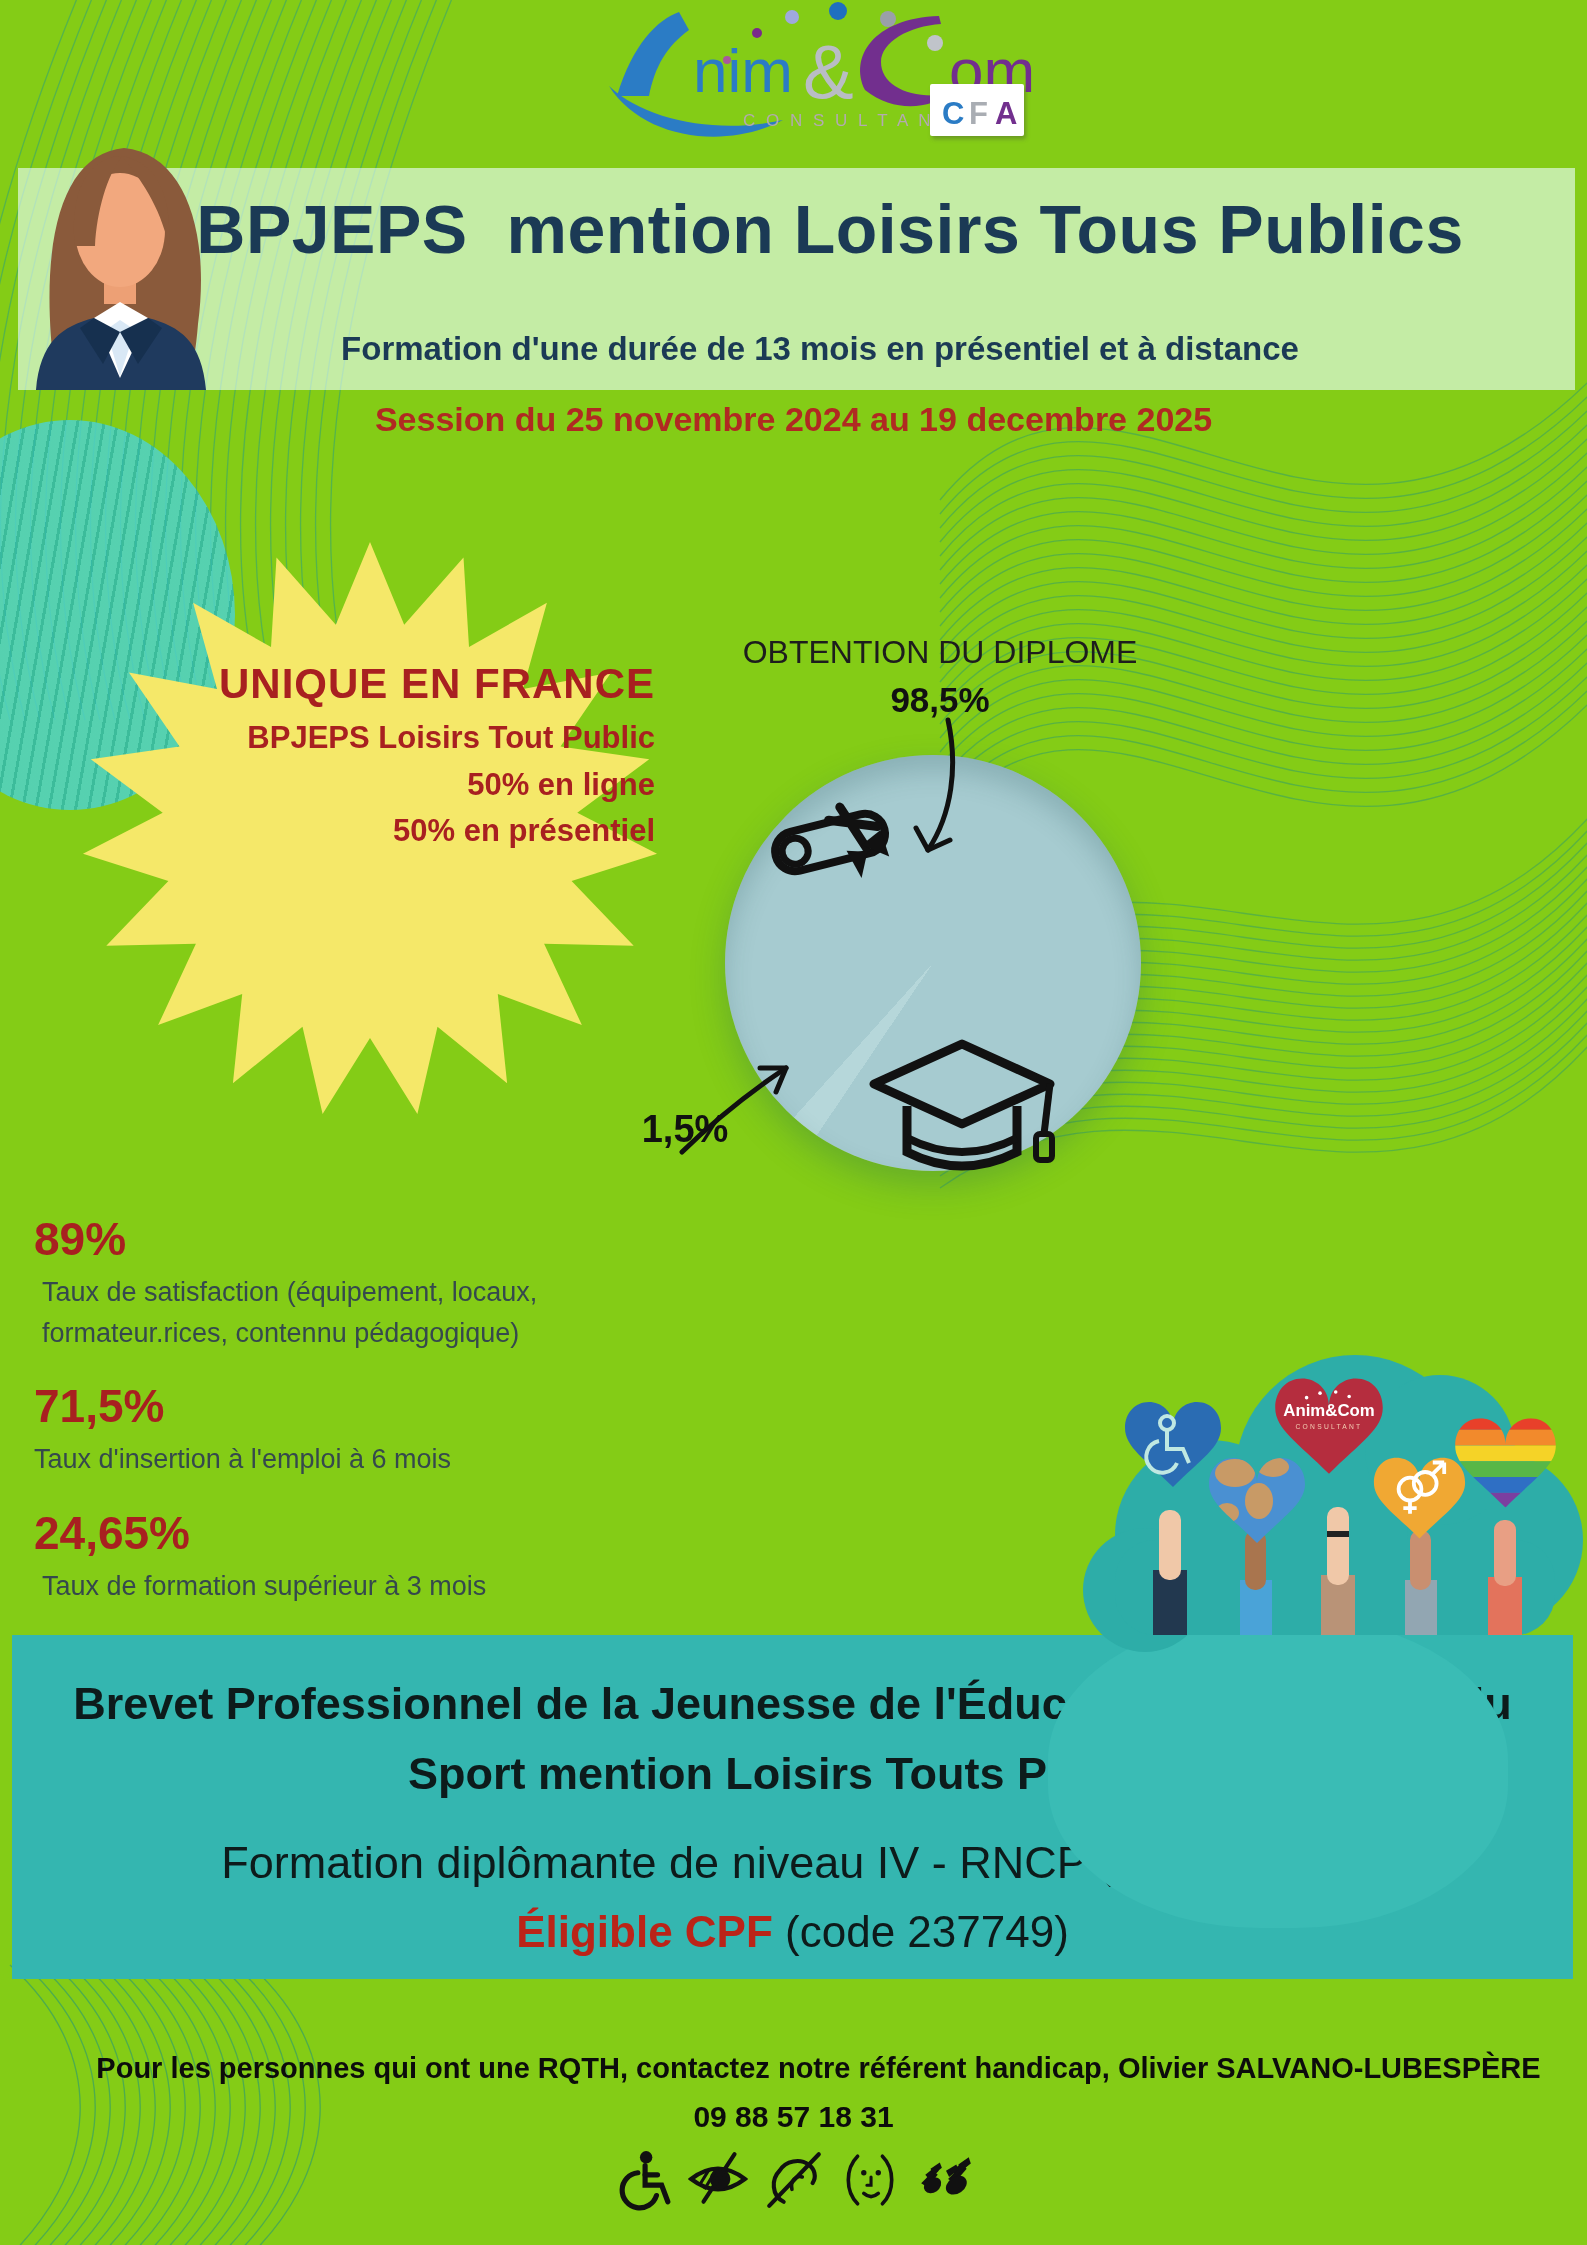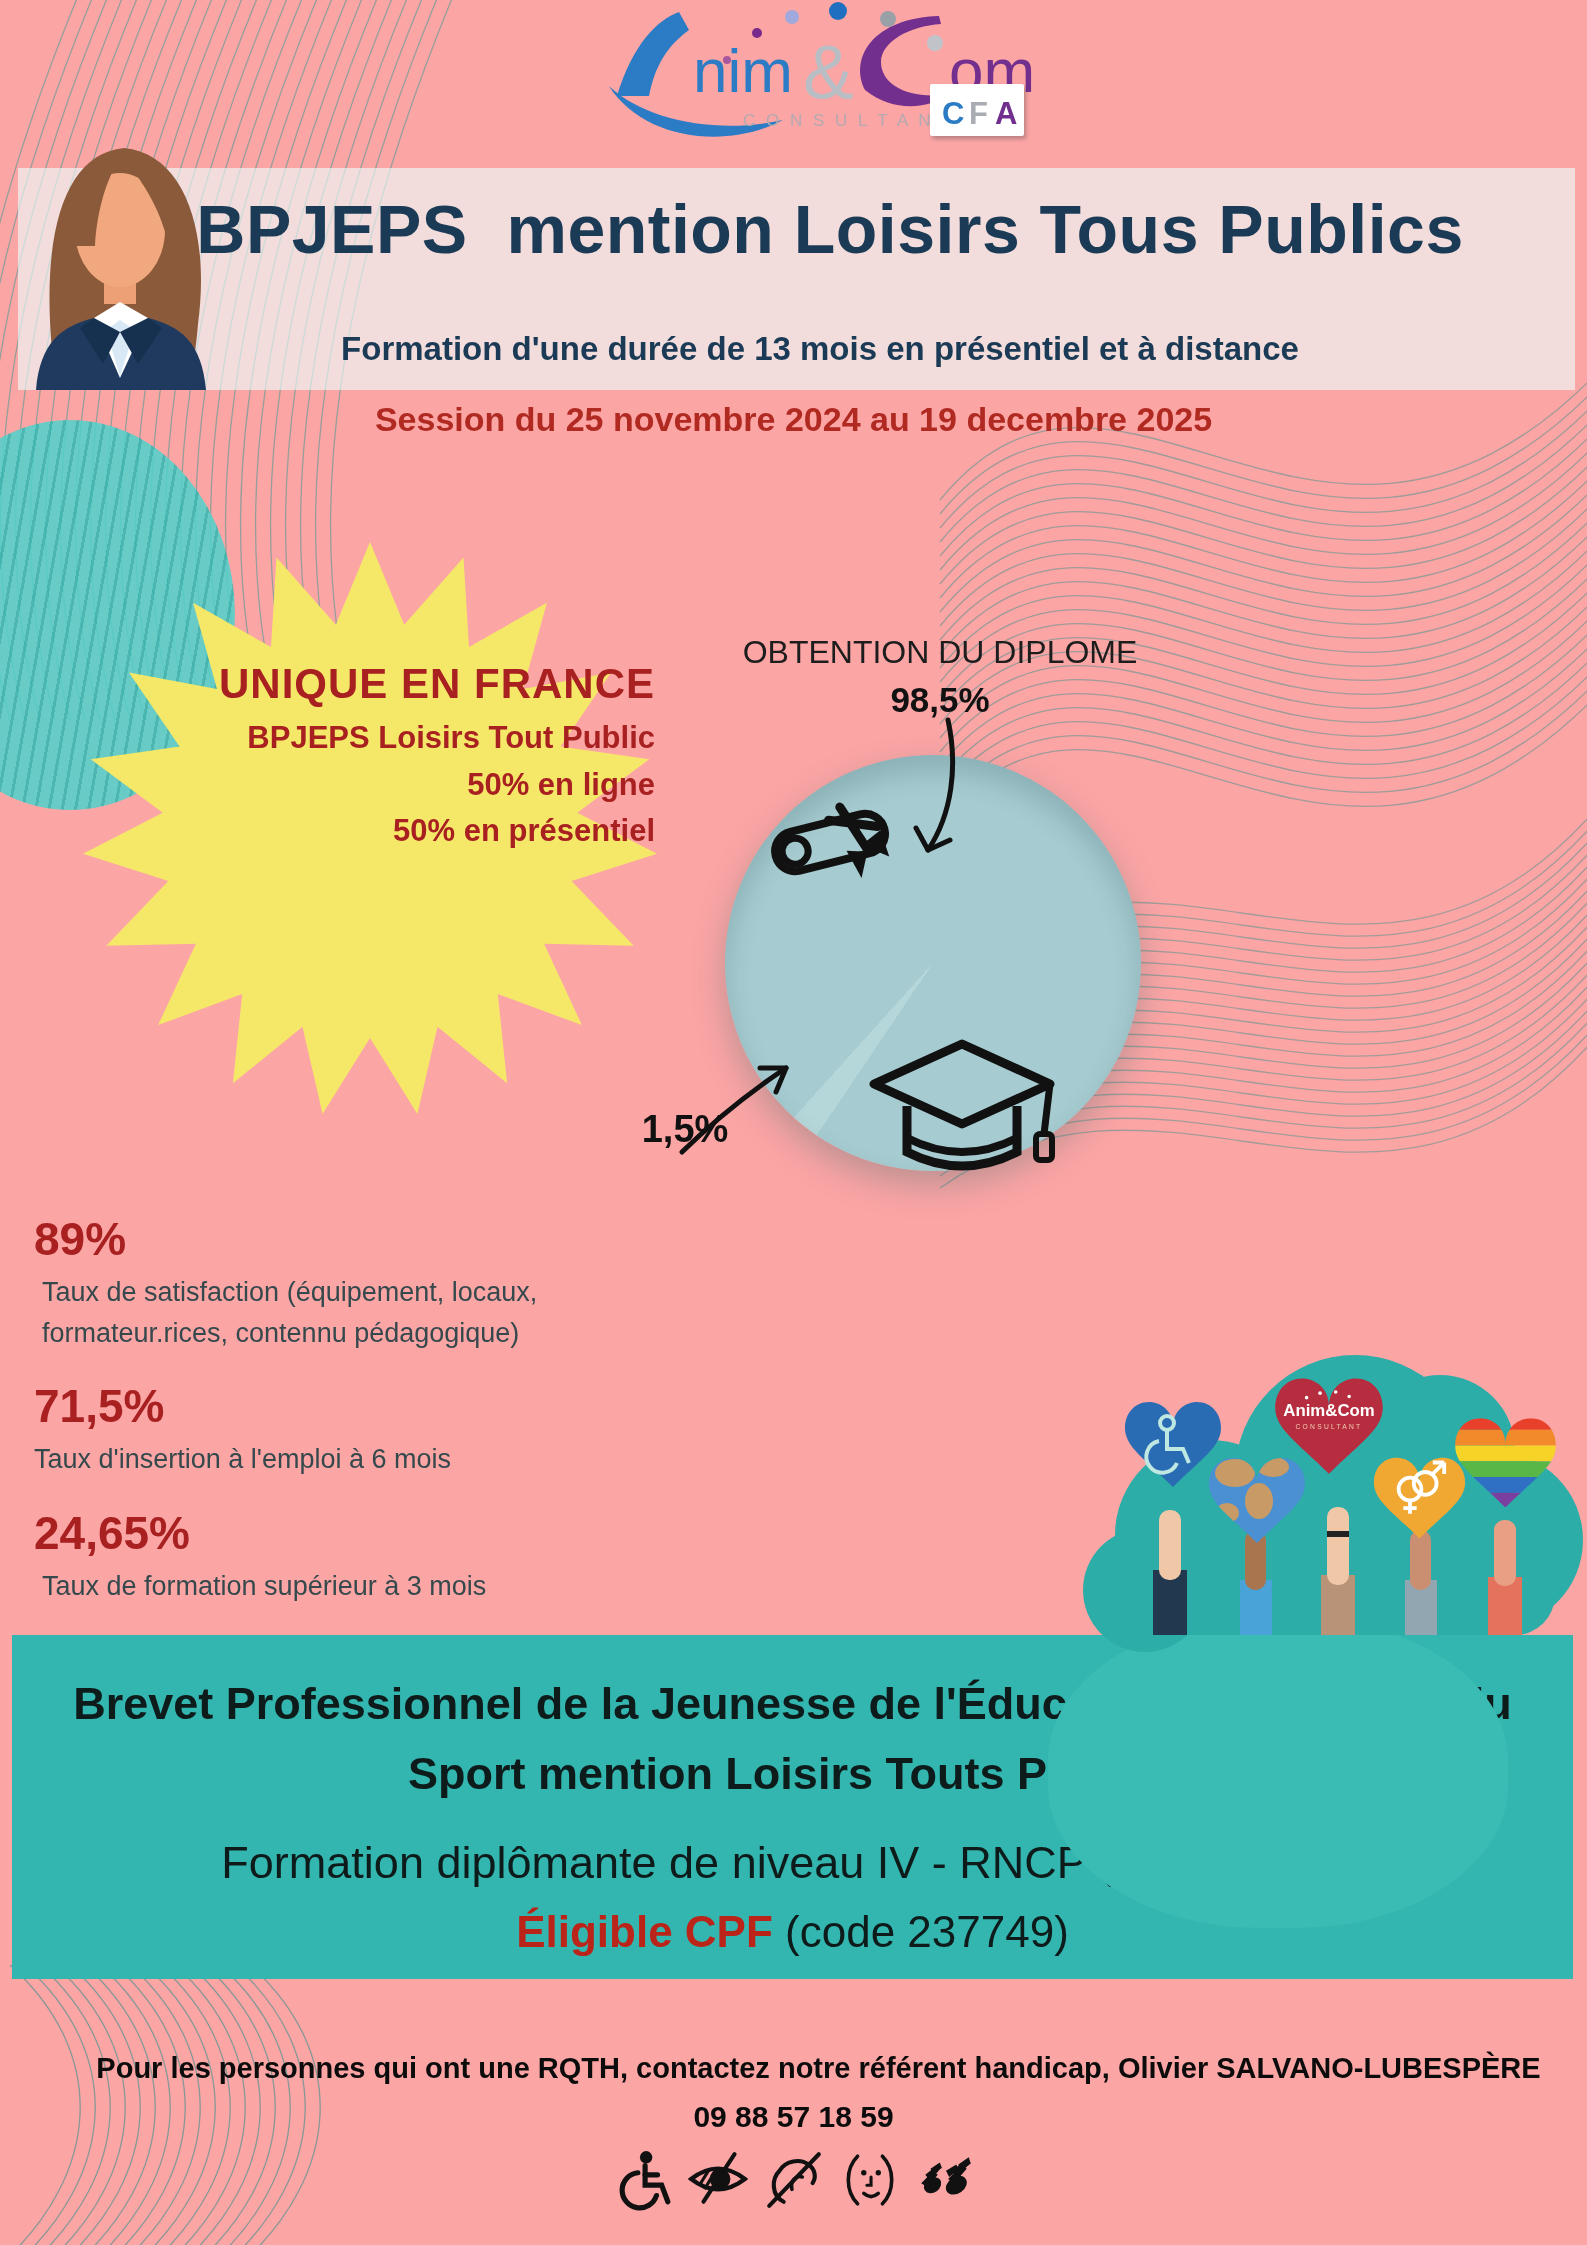"nim" .page { background: #fca5a5 -> #84cc16 }
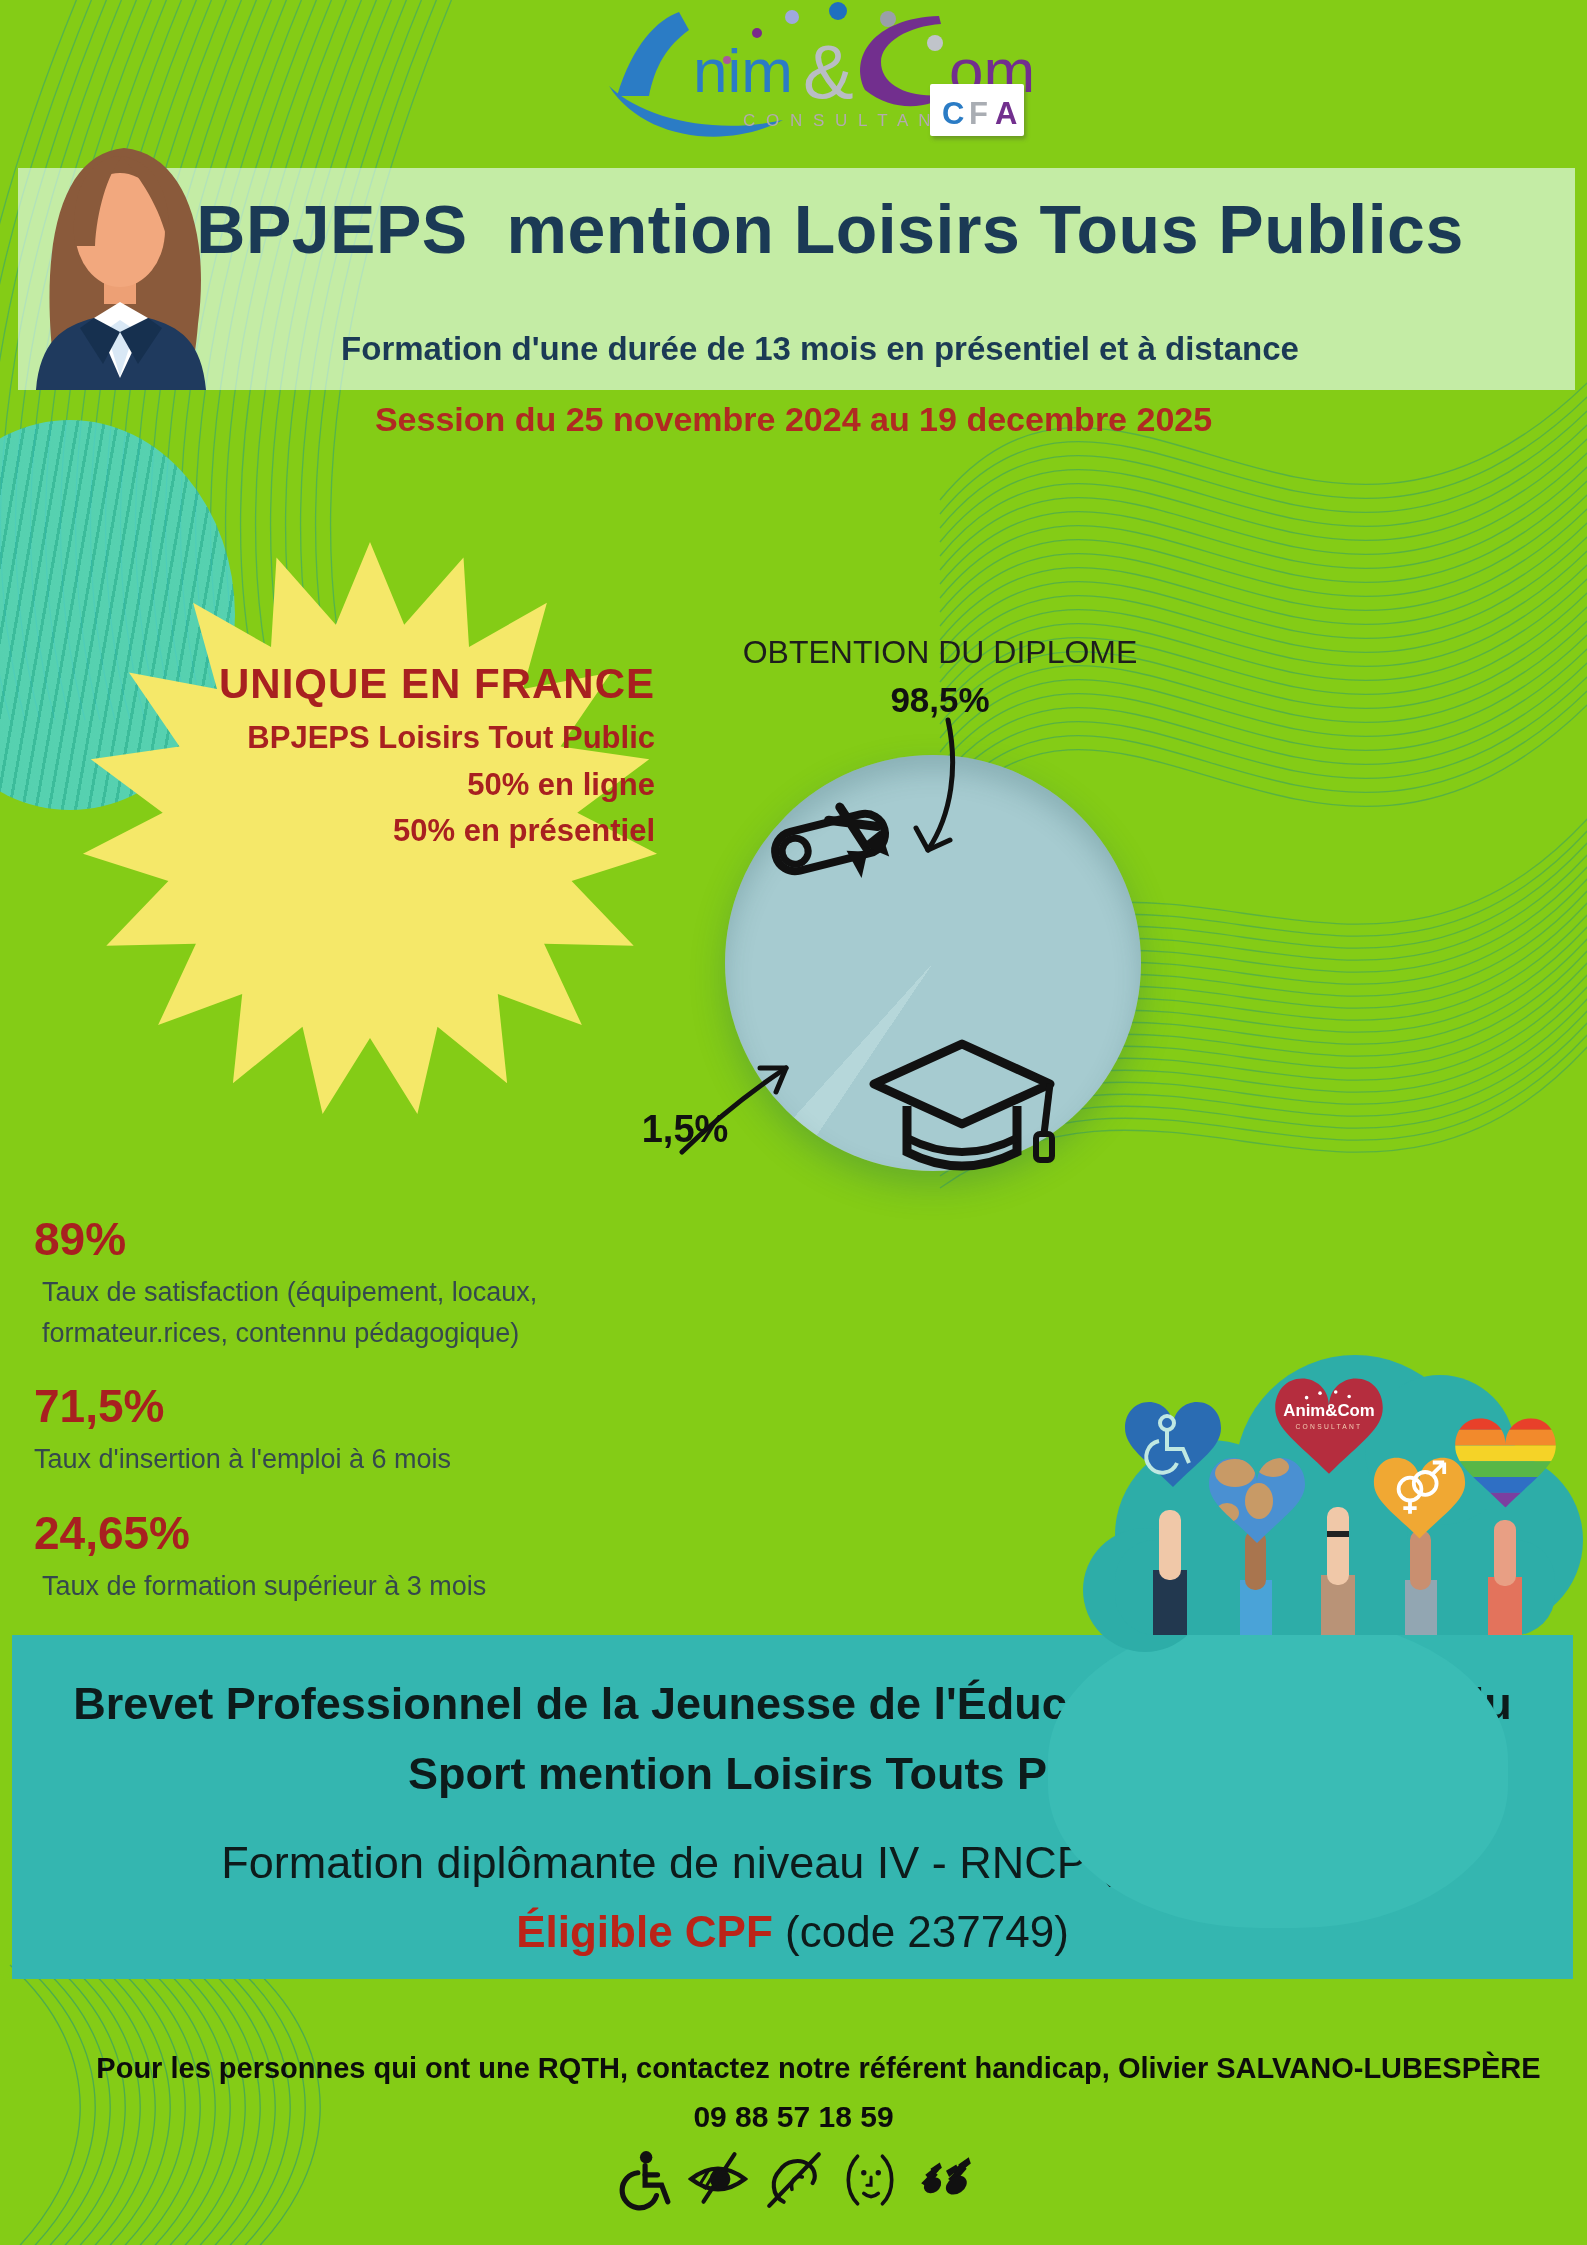"09 88 57 18 59" div.abs { text: 59 -> 31 }
